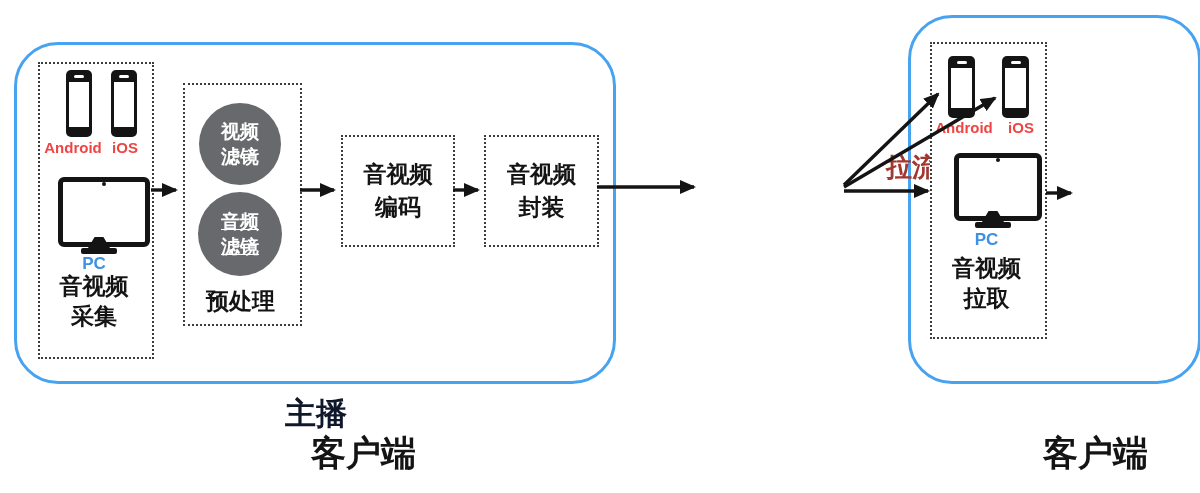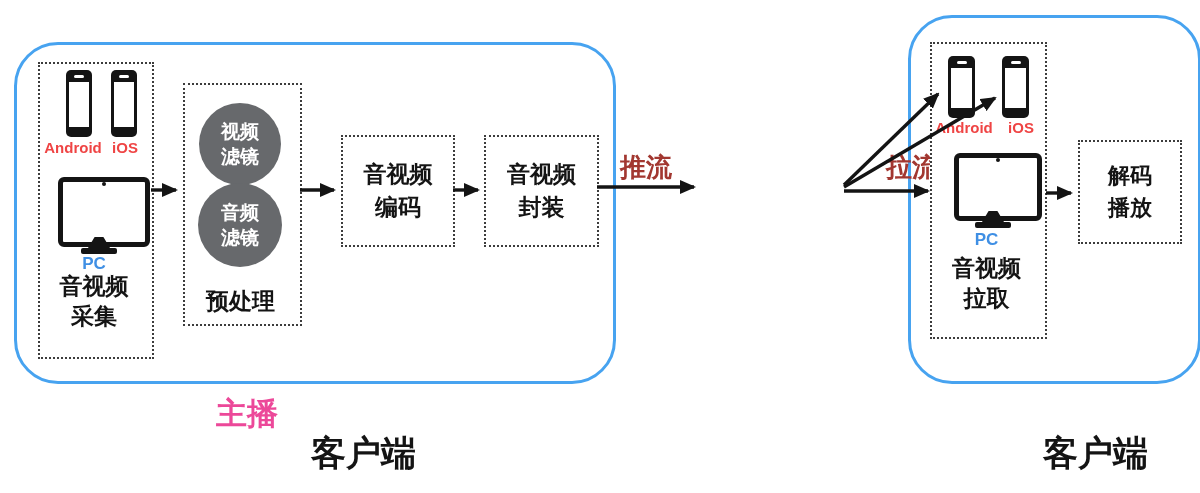"推流" div.flow-label { html: <div>推流</div> -> none }
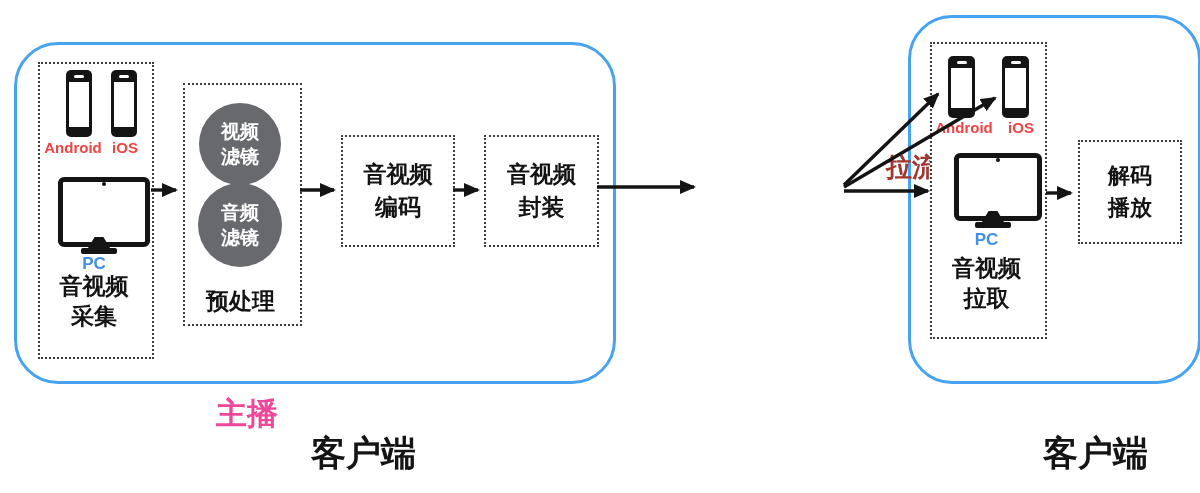"解码" div.two-line-box { html: <div> <span>解码</span> <span>播放</span> </div> -> none }
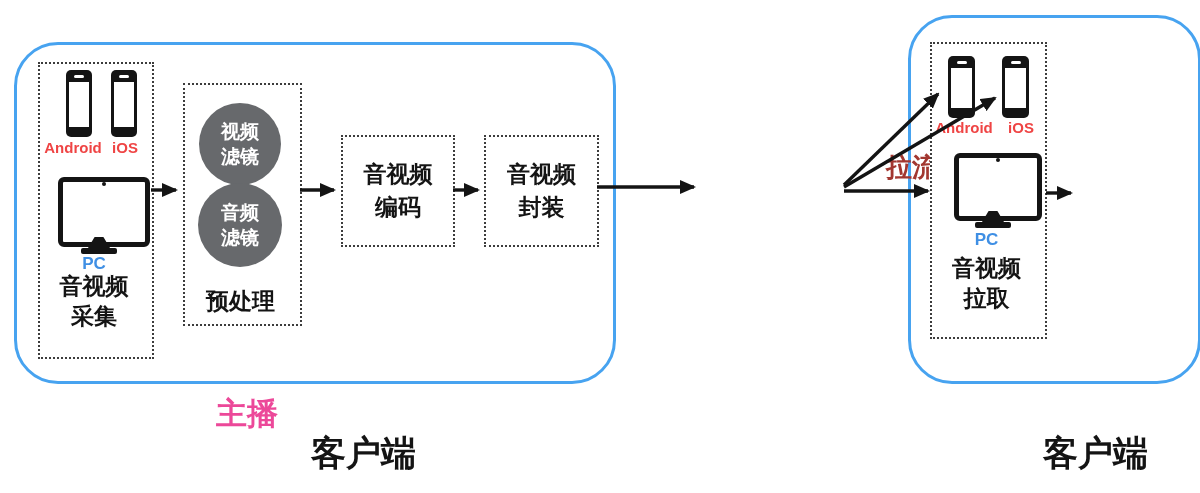"音频" div.filter-circle { text-decoration: none -> underline; top: 183px -> 192px }
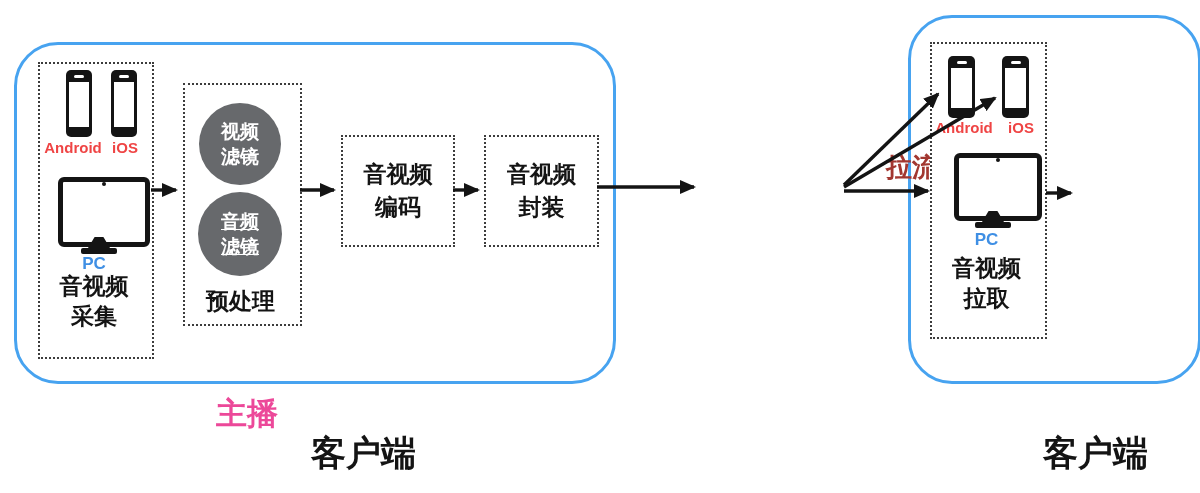"主播" .role-label { color: #ec4899 -> #0f172a; text-align: none -> center }
